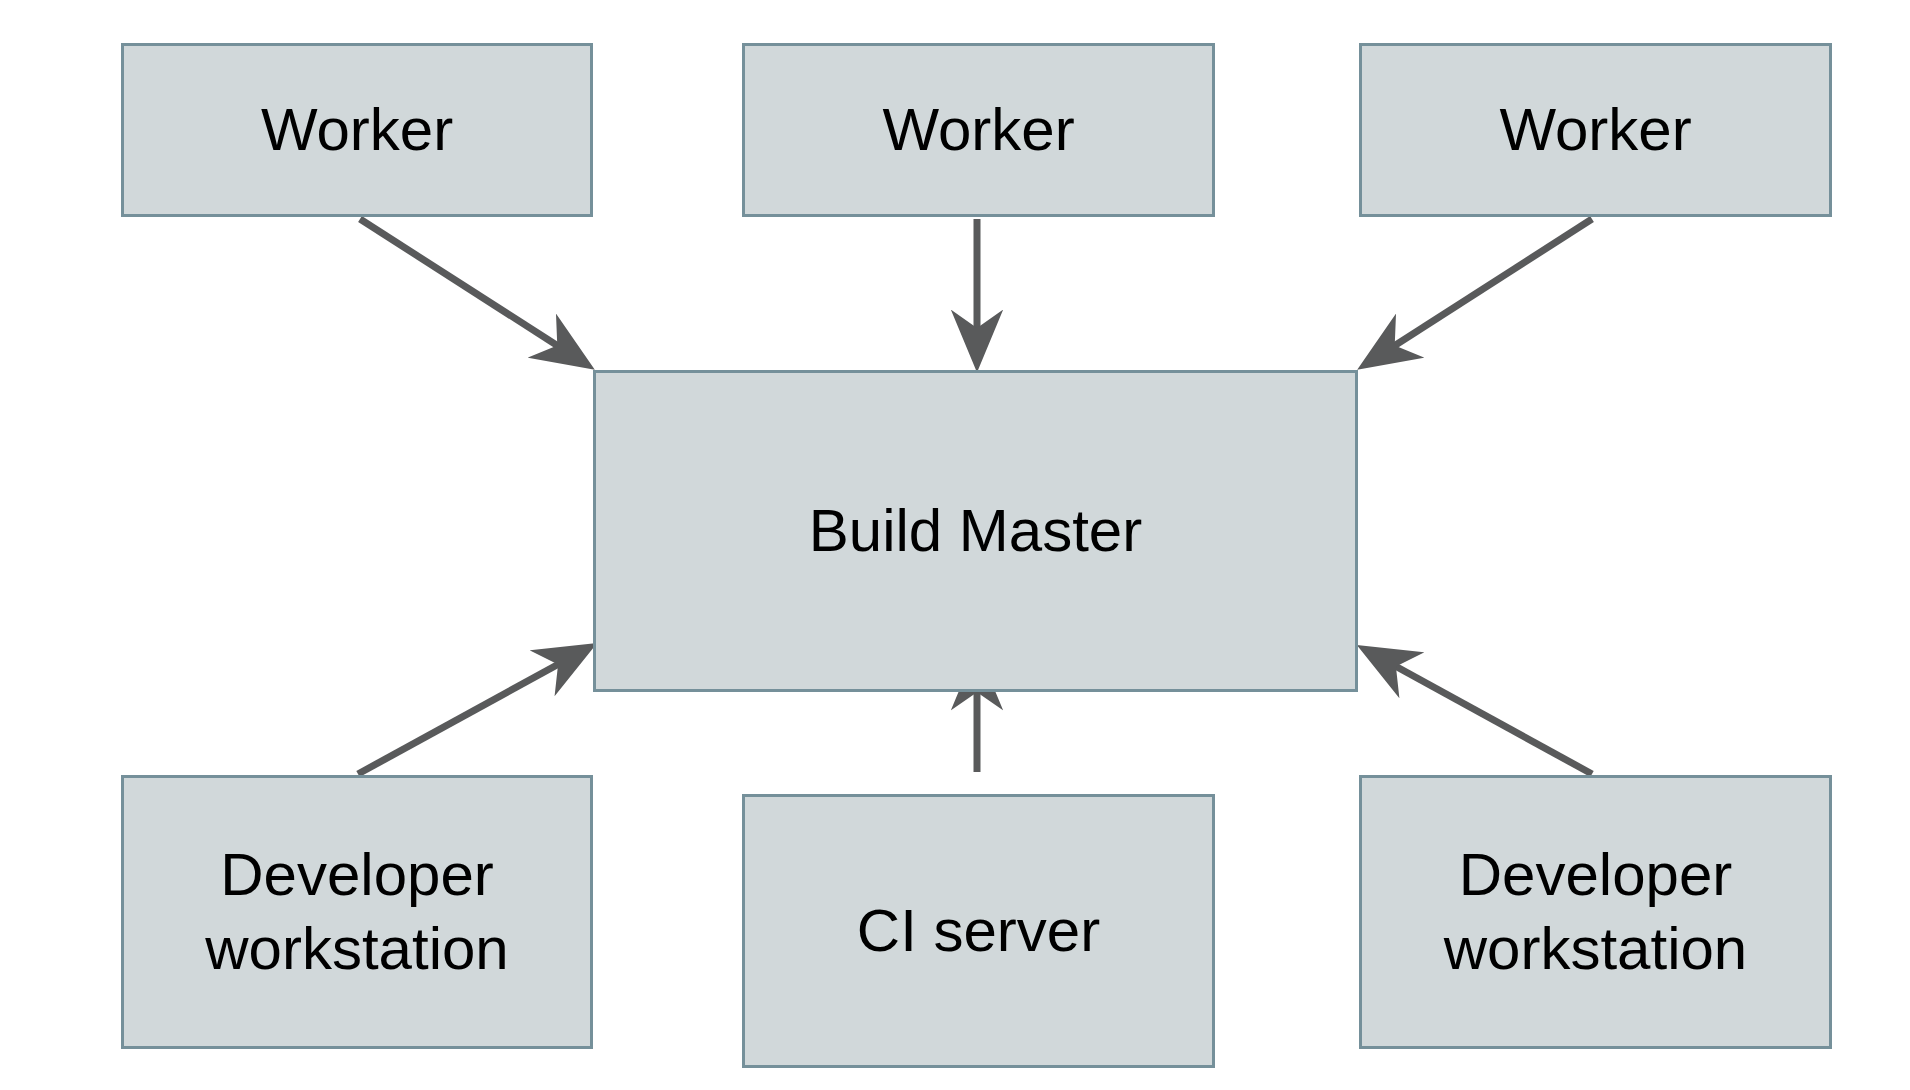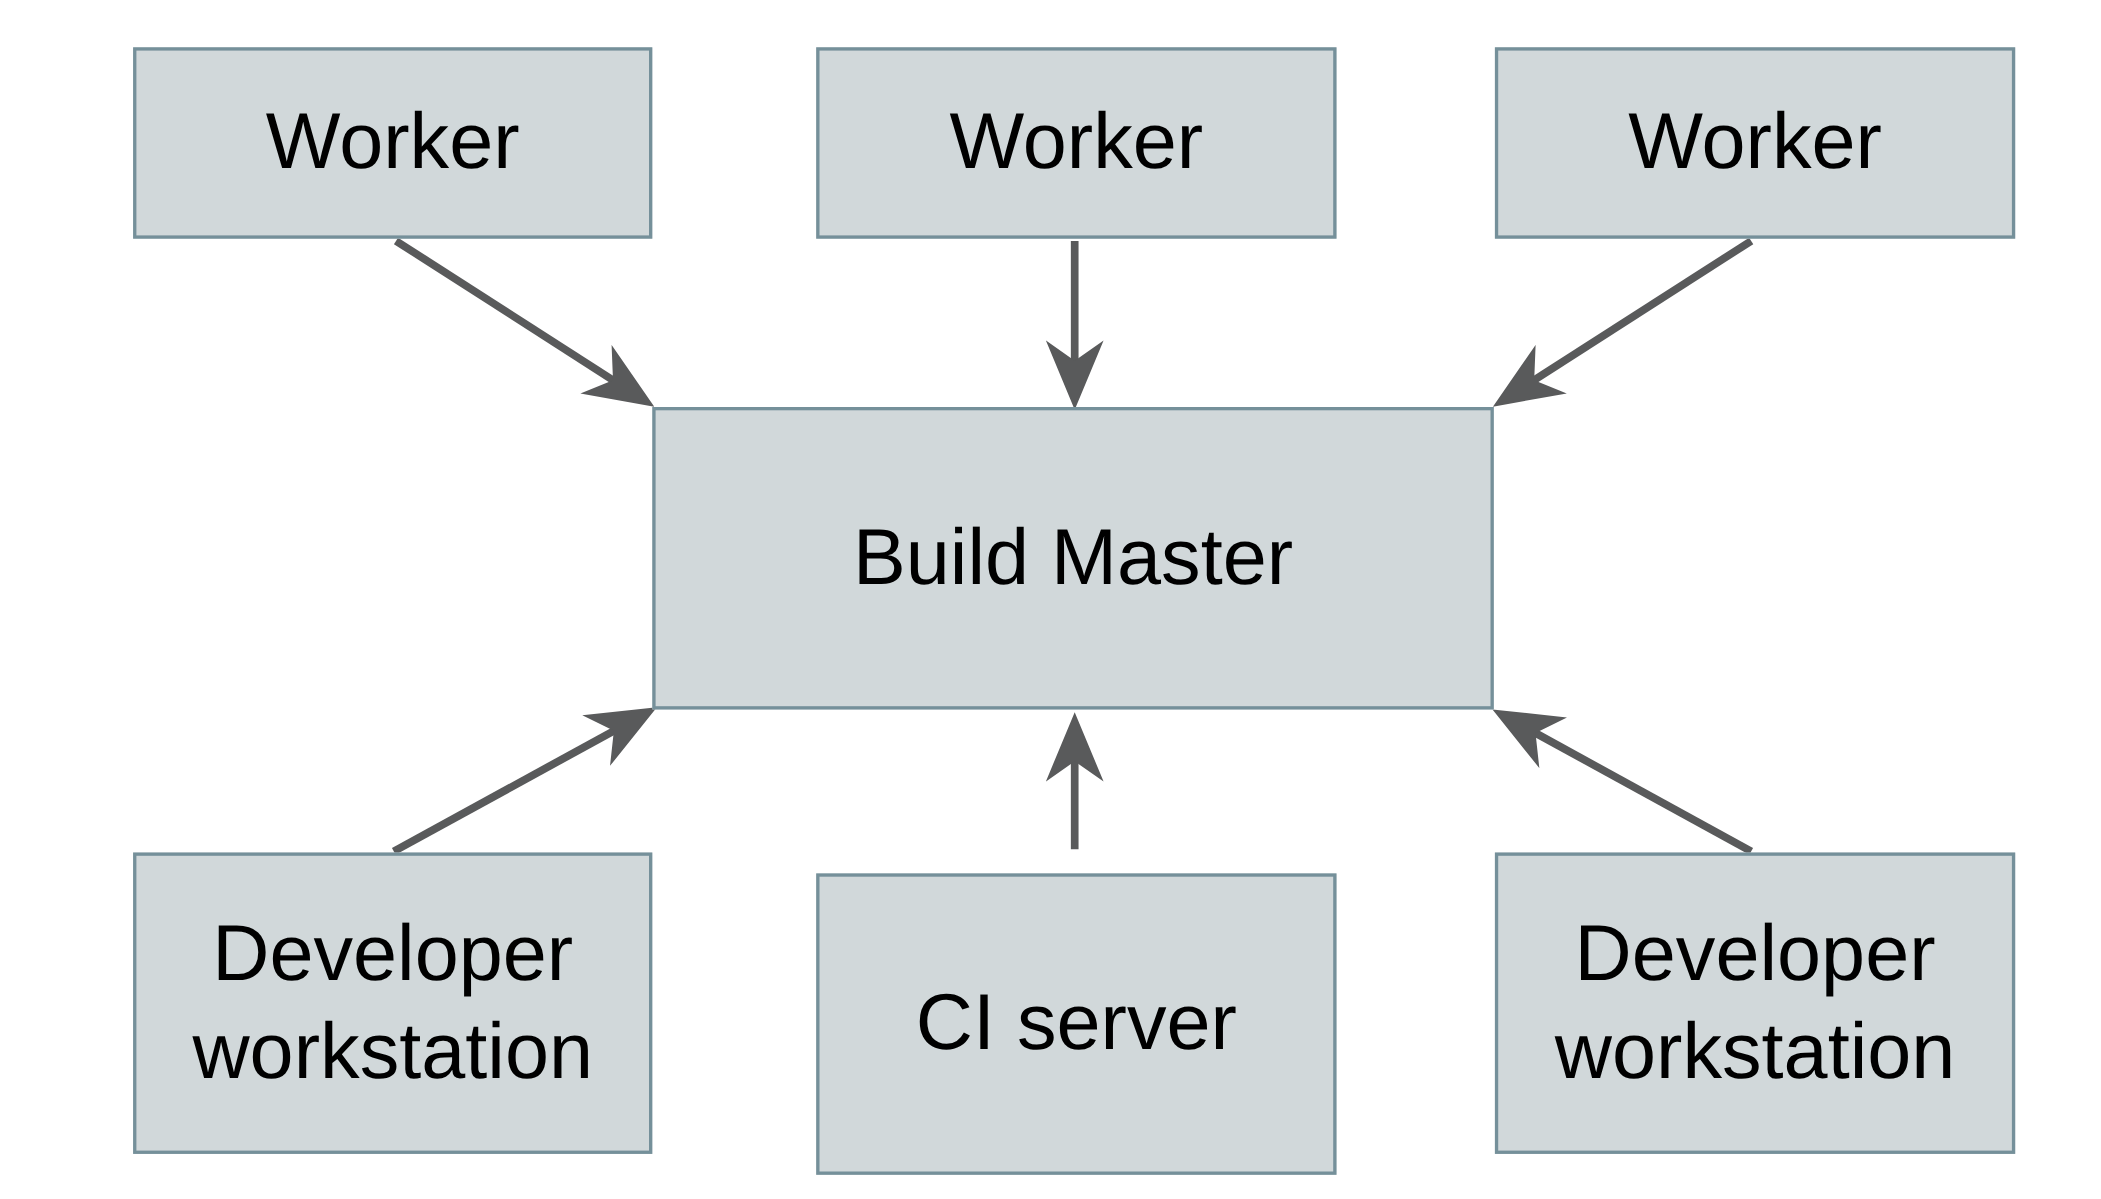"Worker" .node { font-size: 72px -> 60px }
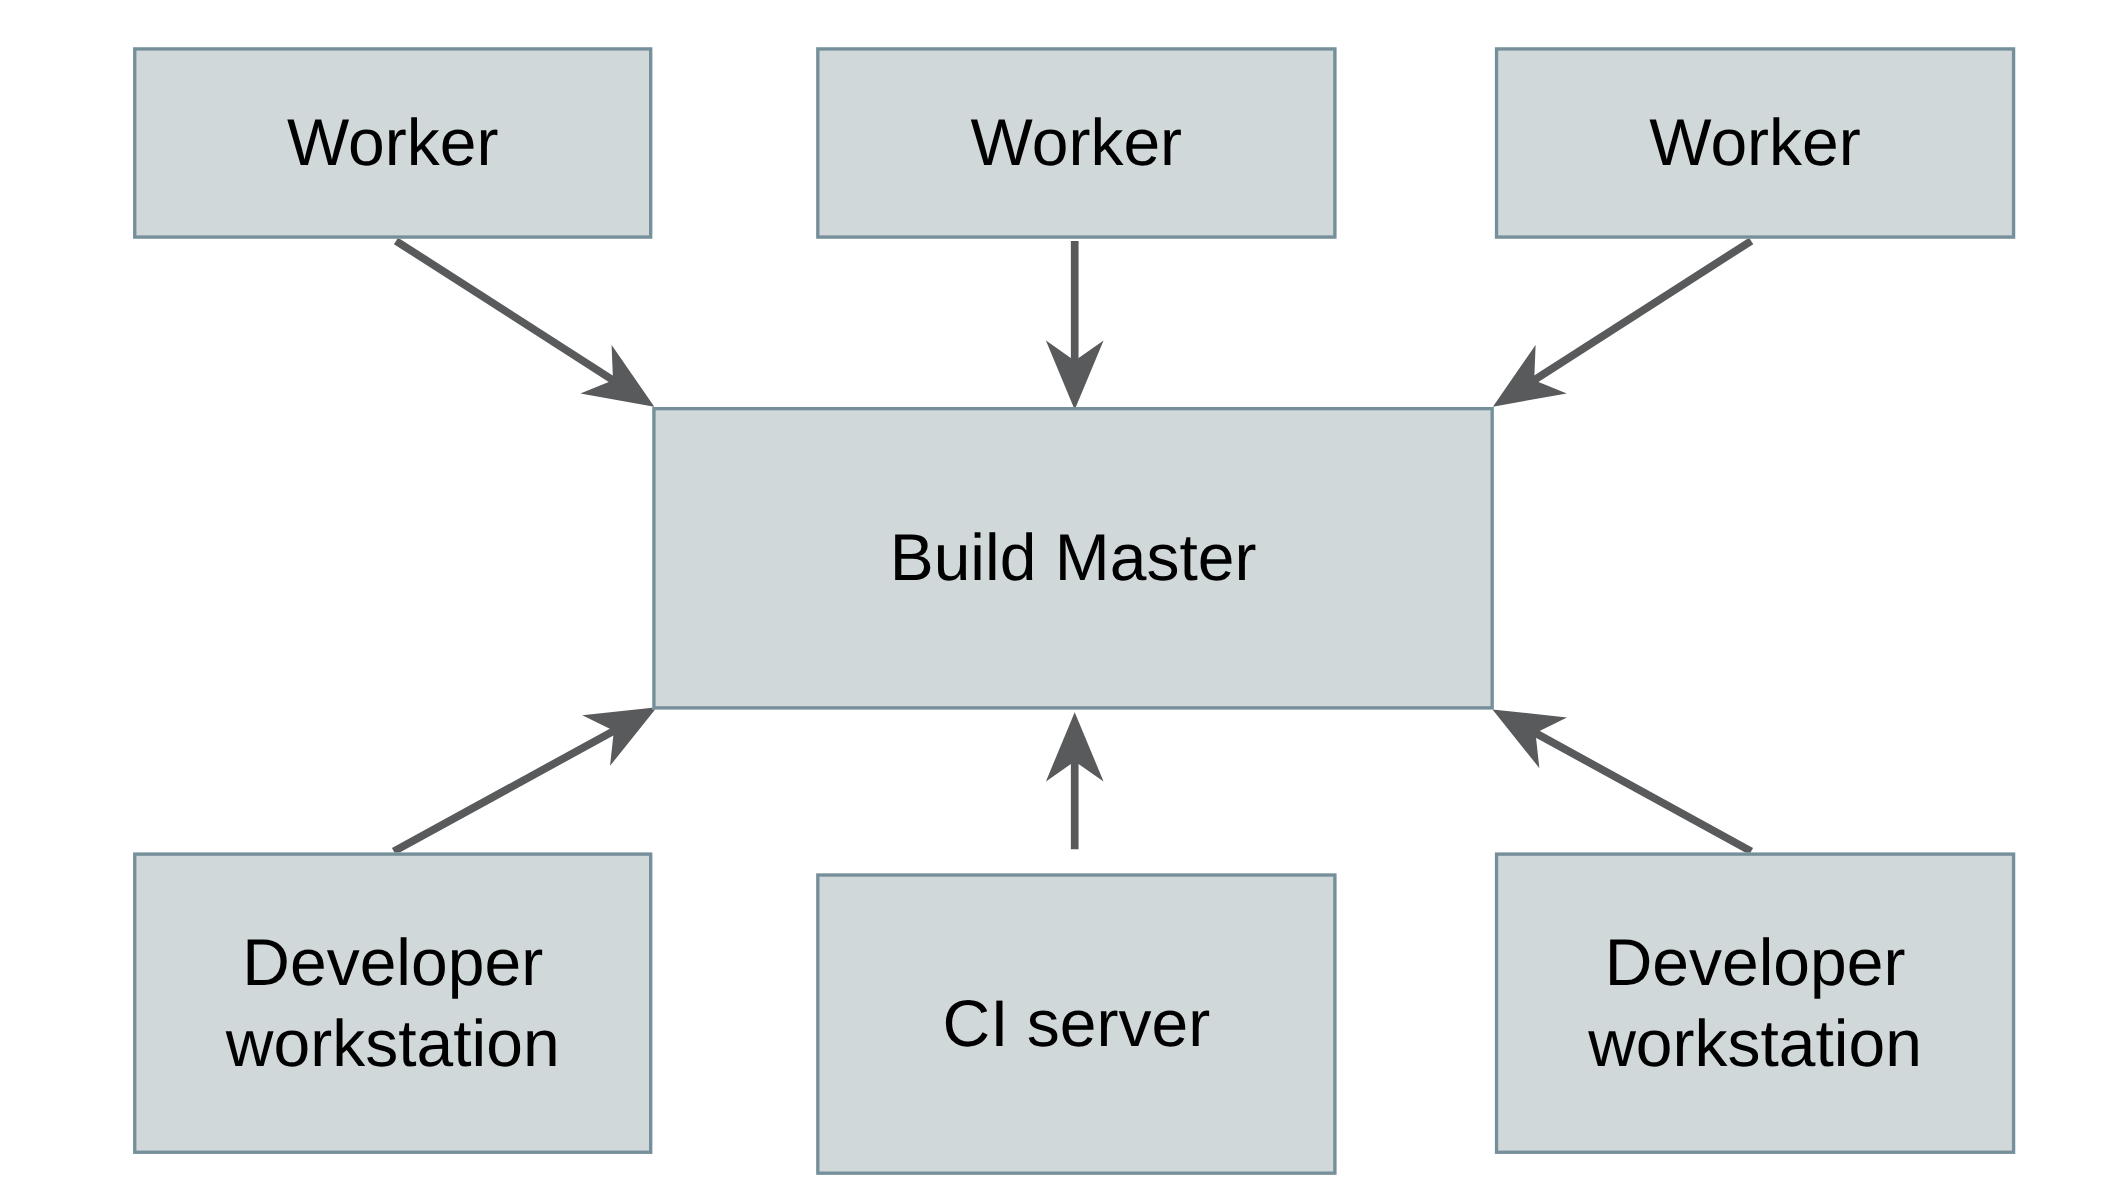"Build Master" .node-build-master { height: 275px -> 322px }
